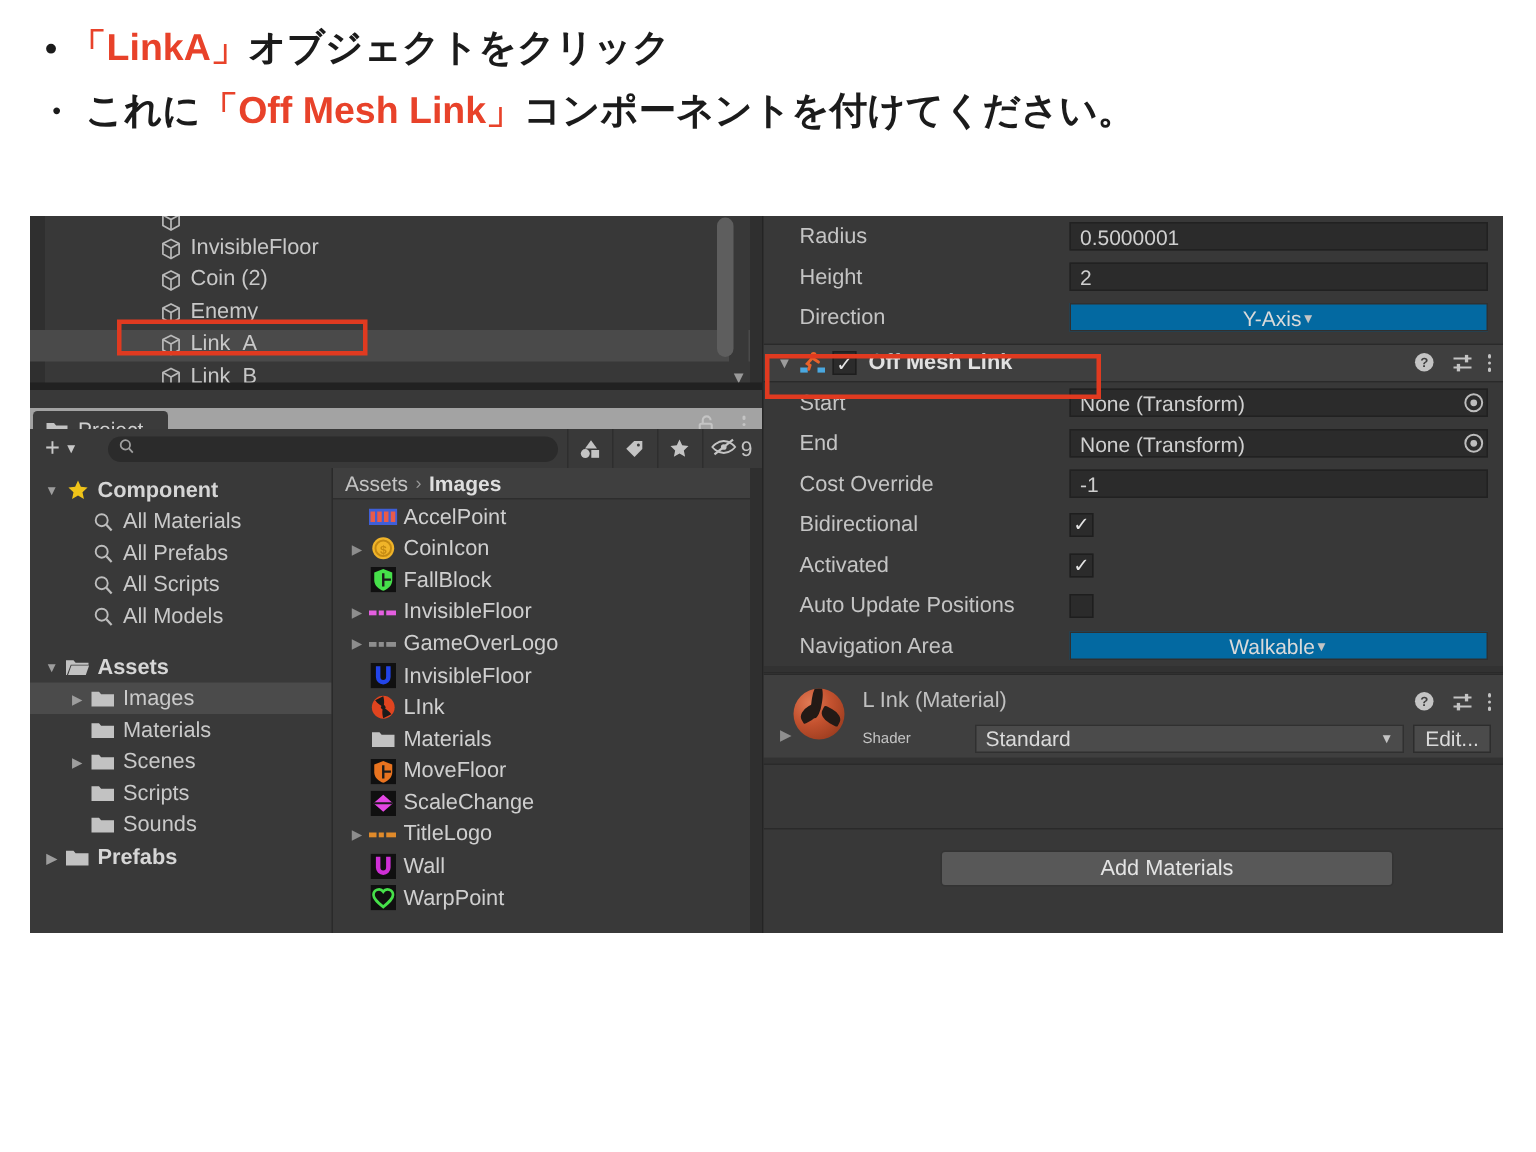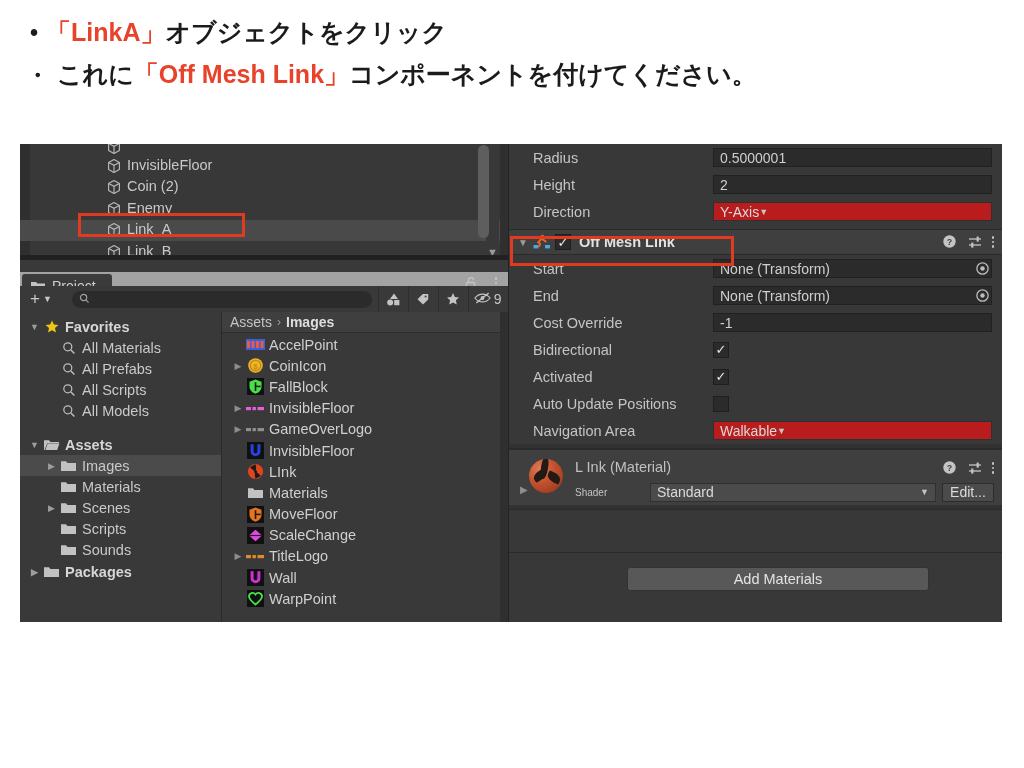"Y-Axis" .insp-popup { background: #b91c1c -> #0369a1; justify-content: flex-start -> center }
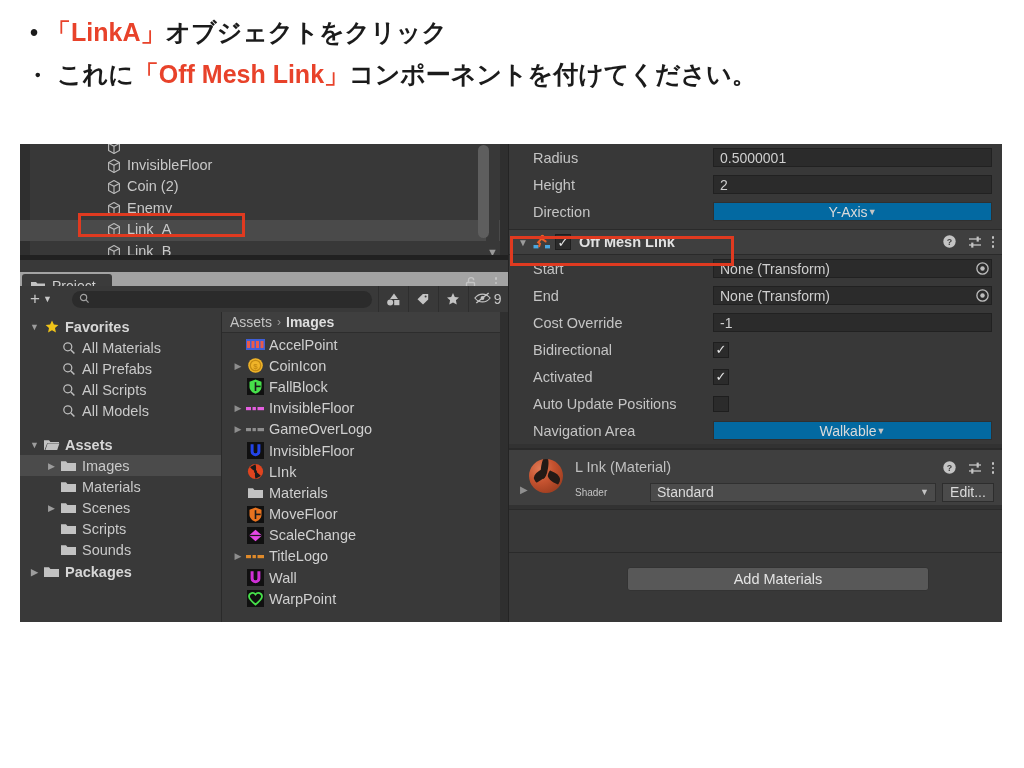"Favorites" span { text: Favorites -> Component }
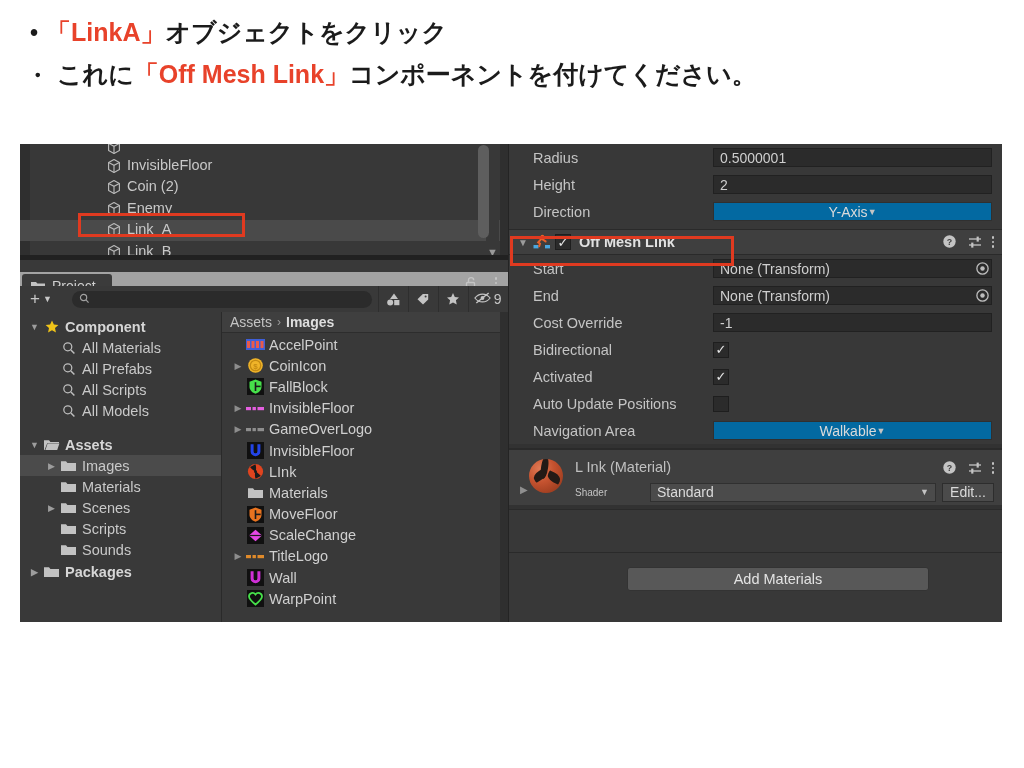"Packages" span { text: Packages -> Prefabs }
